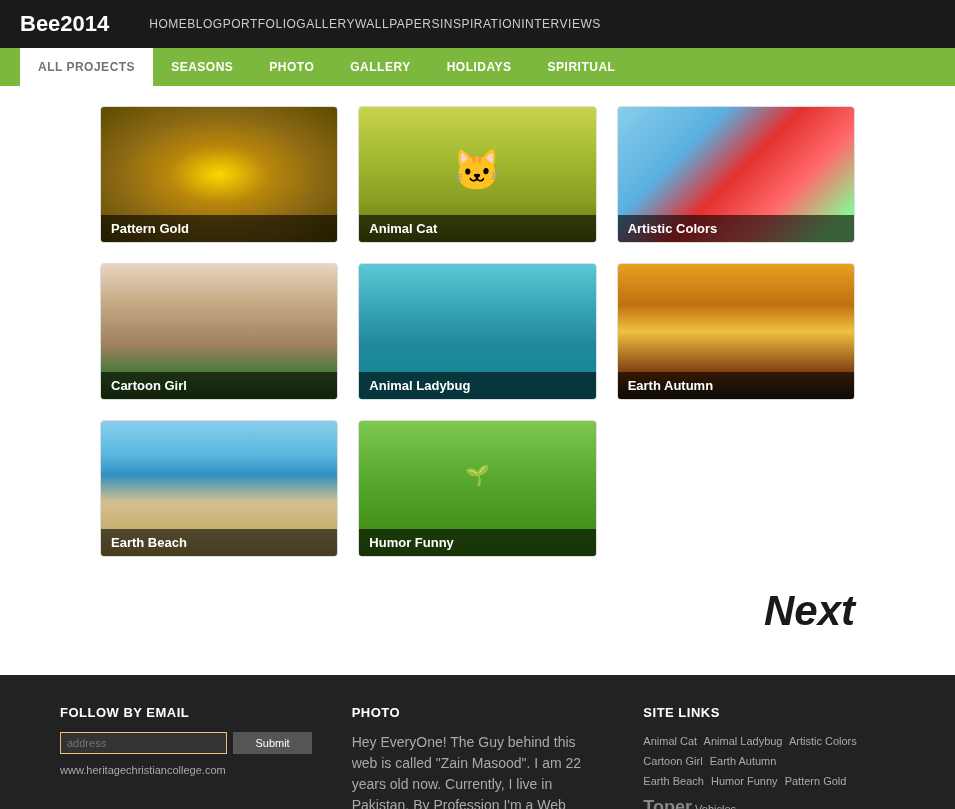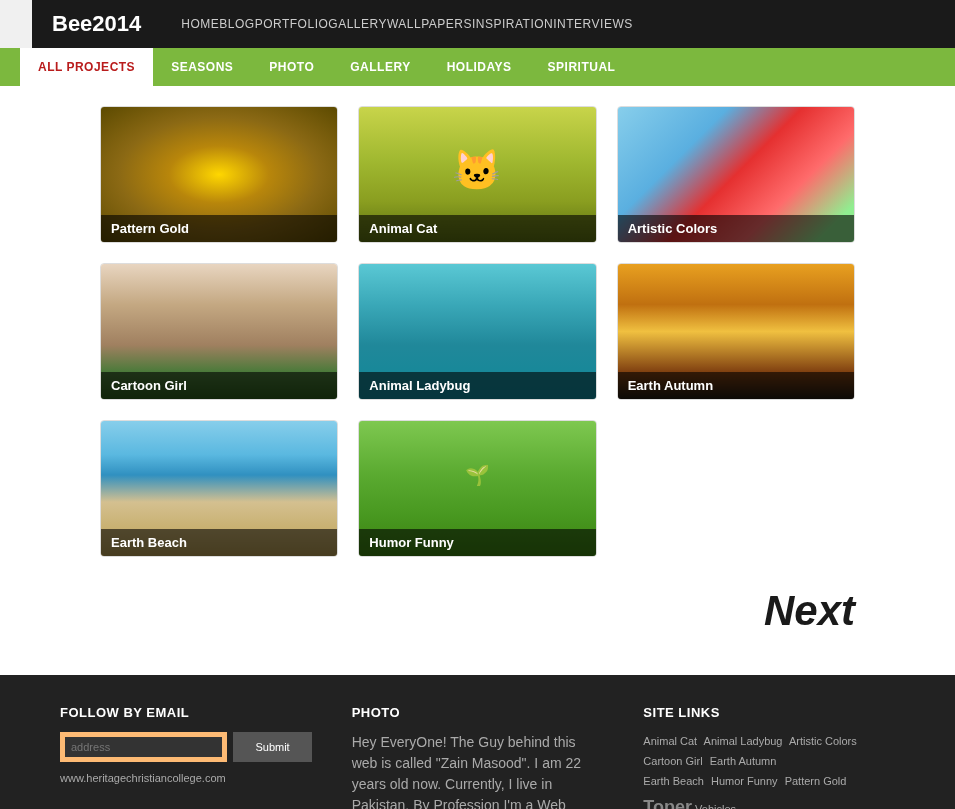"Bee2014" .top-nav { margin-left: 32px -> none }
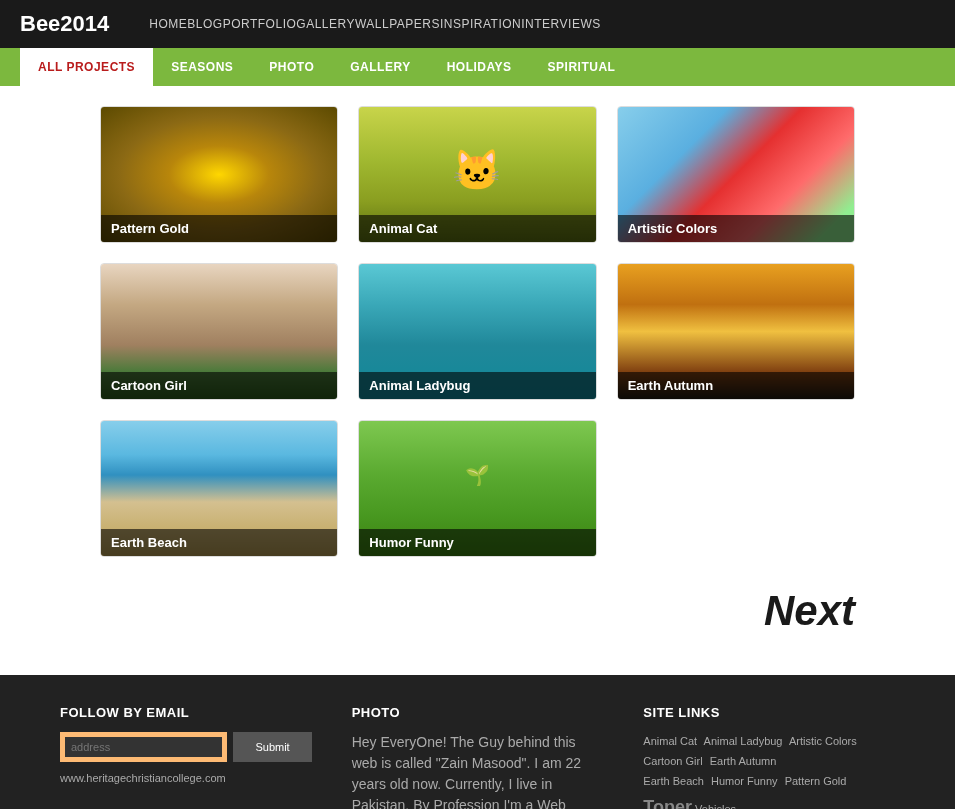"ALL PROJECTS" .sub-nav-item.active { color: #b91c1c -> #737373 }
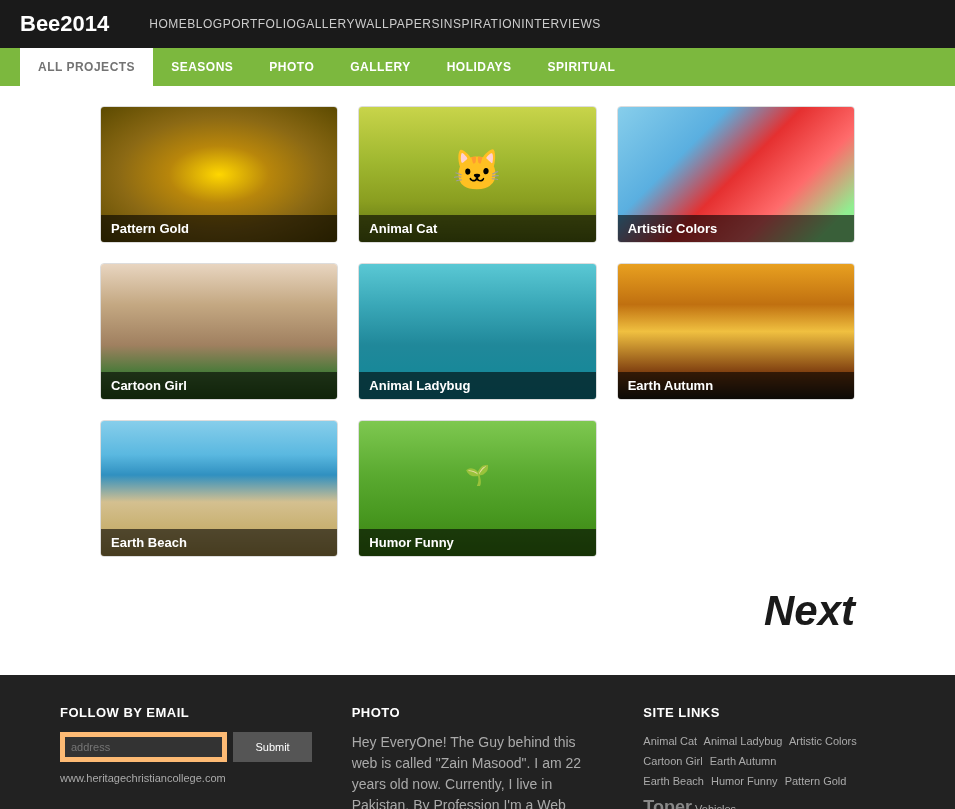"address" .footer-email-input { border: 5px solid #fdba74 -> 1px solid #fdba74 }
